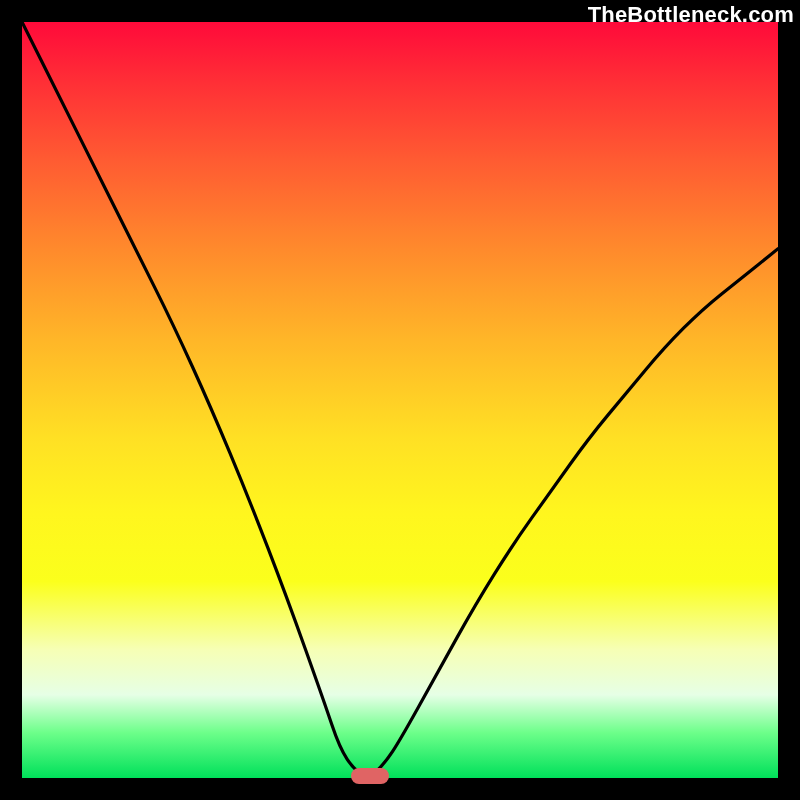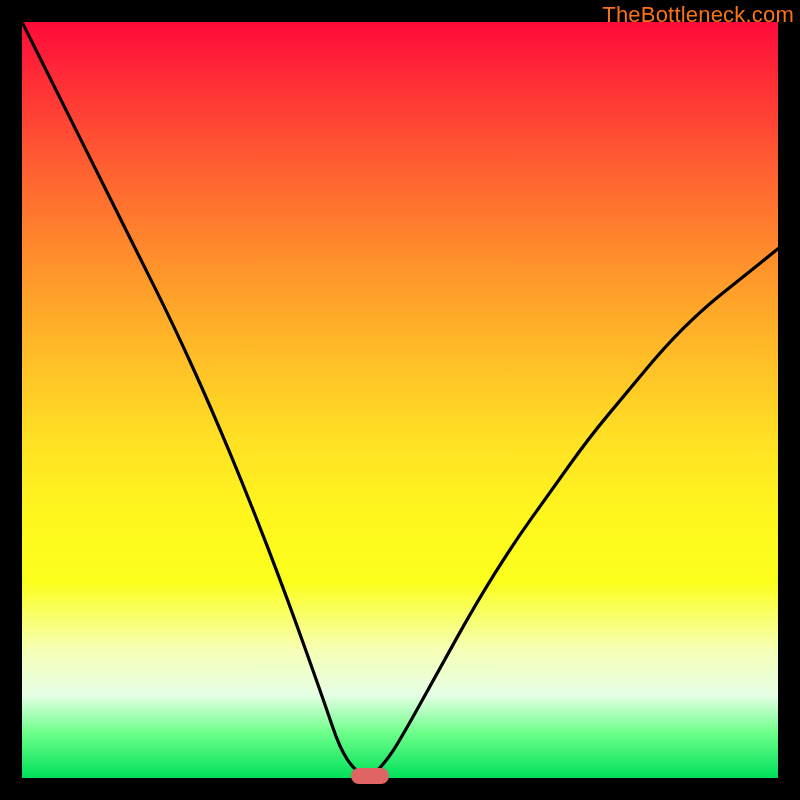"TheBottleneck.com" .watermark { color: #f97316 -> #ffffff; font-weight: 400 -> 700 }
